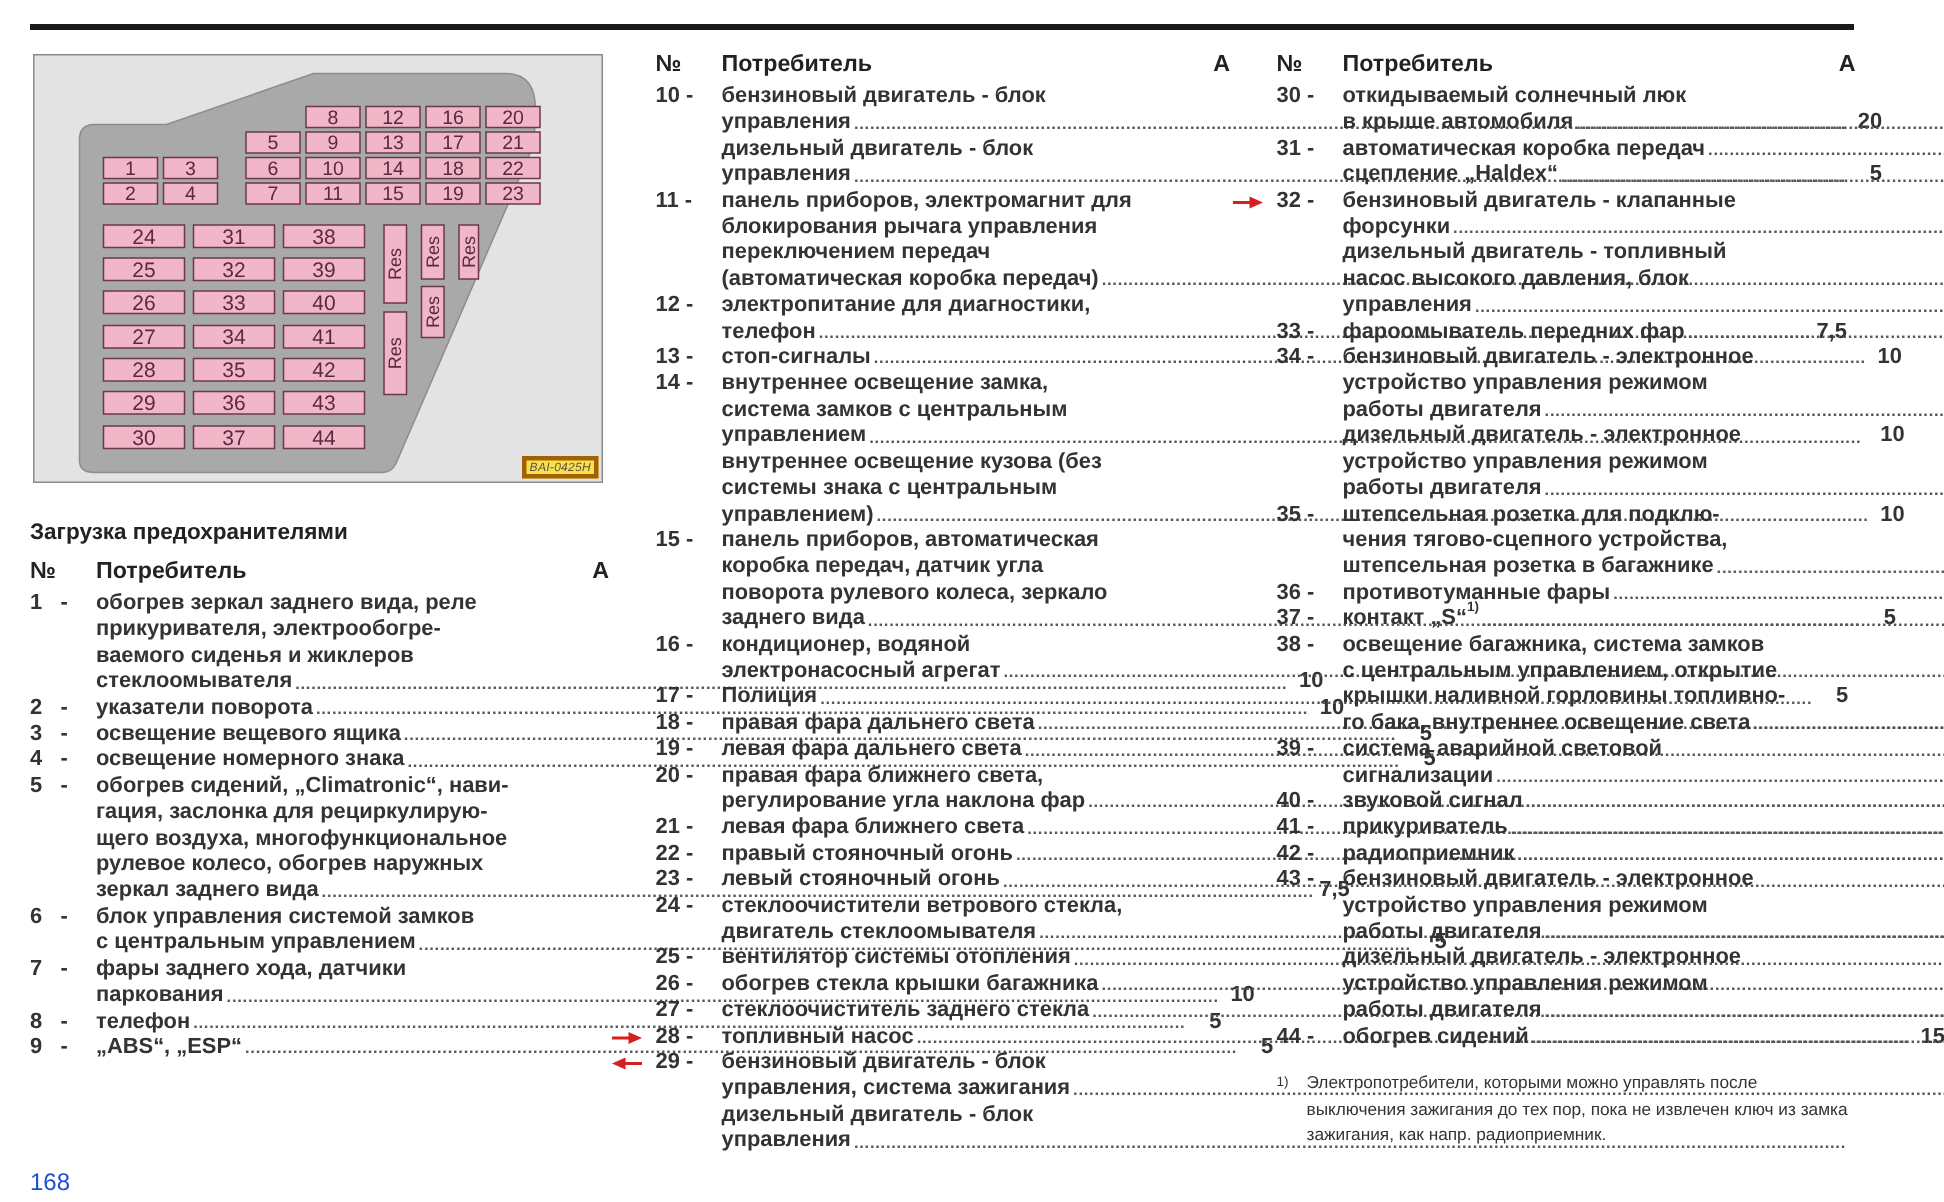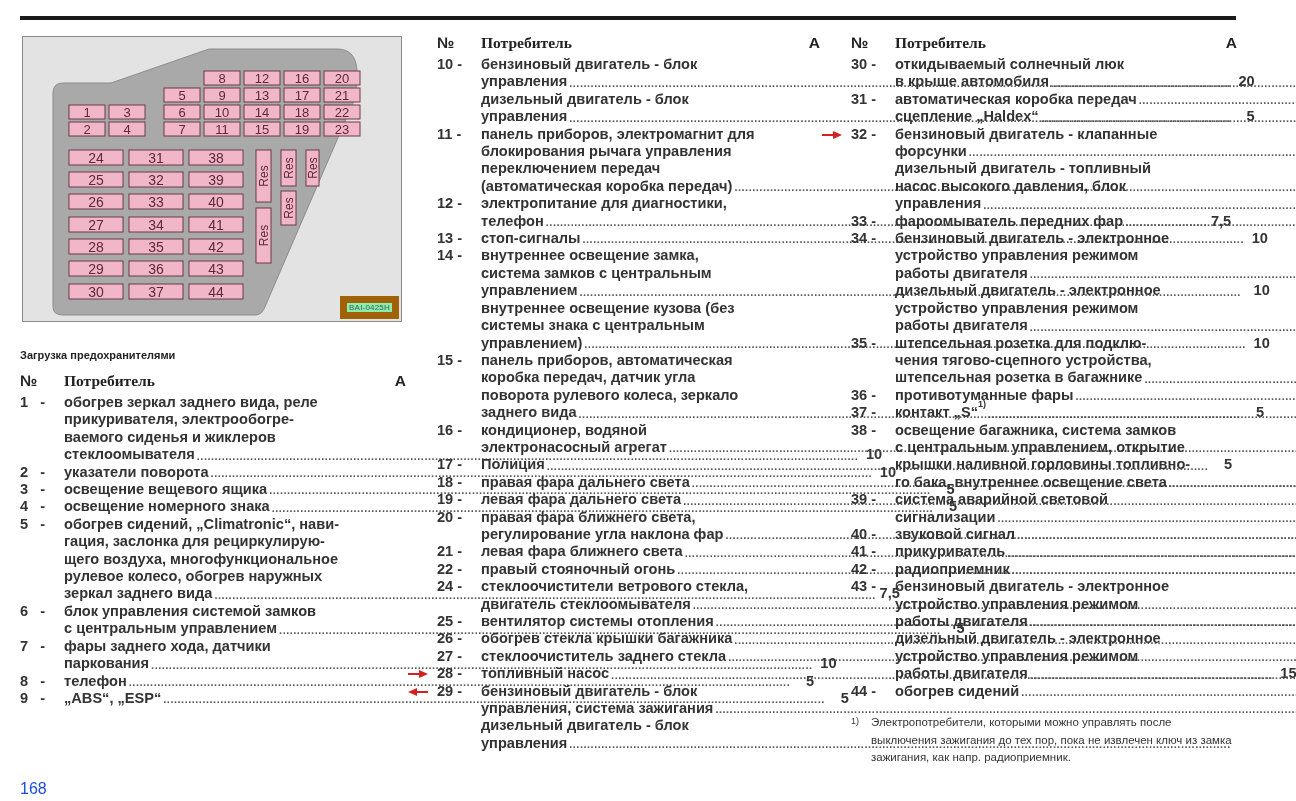"Потребитель" .hdr .cons { font-family: Liberation Serif, serif -> none }
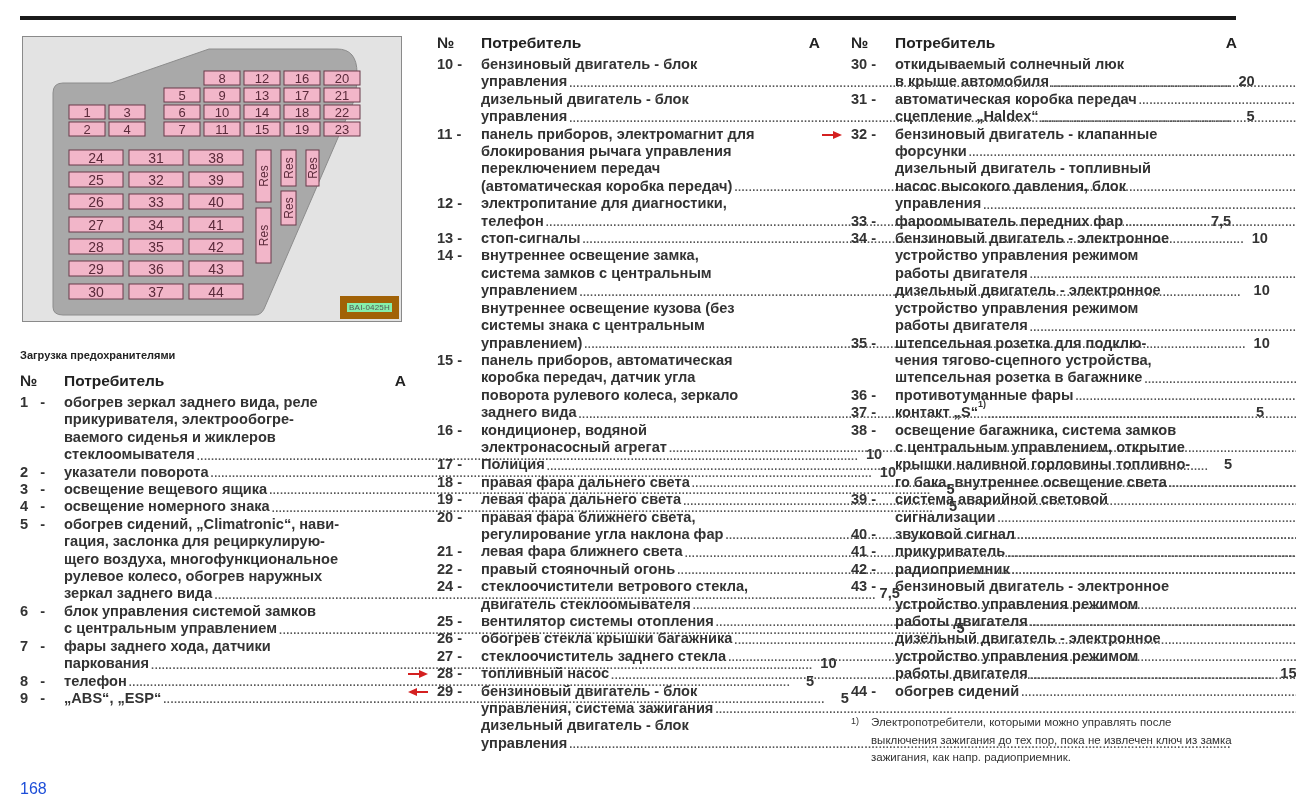"BAI-0425H" .diagram-code { background: #86efac -> #fde047; border: 7px solid #a16207 -> 3px solid #a16207; font-style: none -> italic }
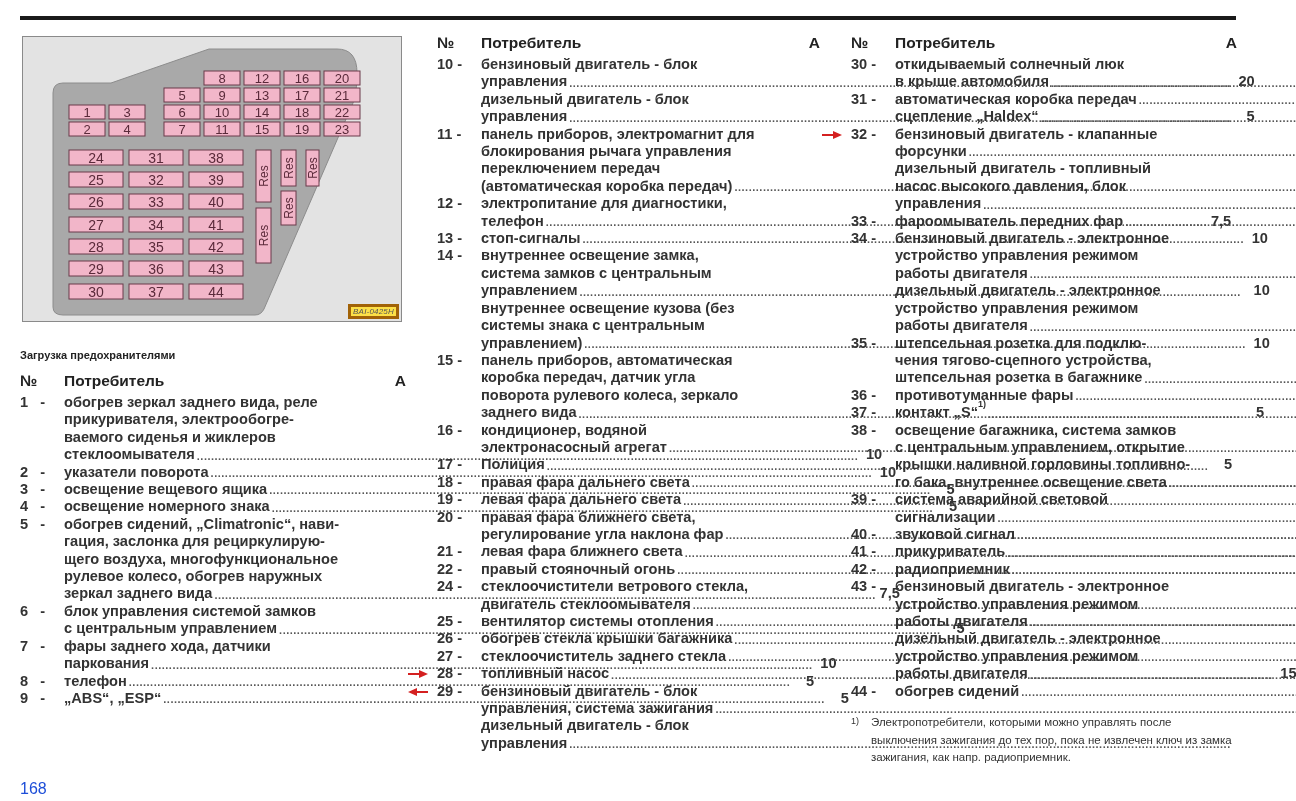"Загрузка предохранителями" .section-title { font-size: 11px -> 15px }
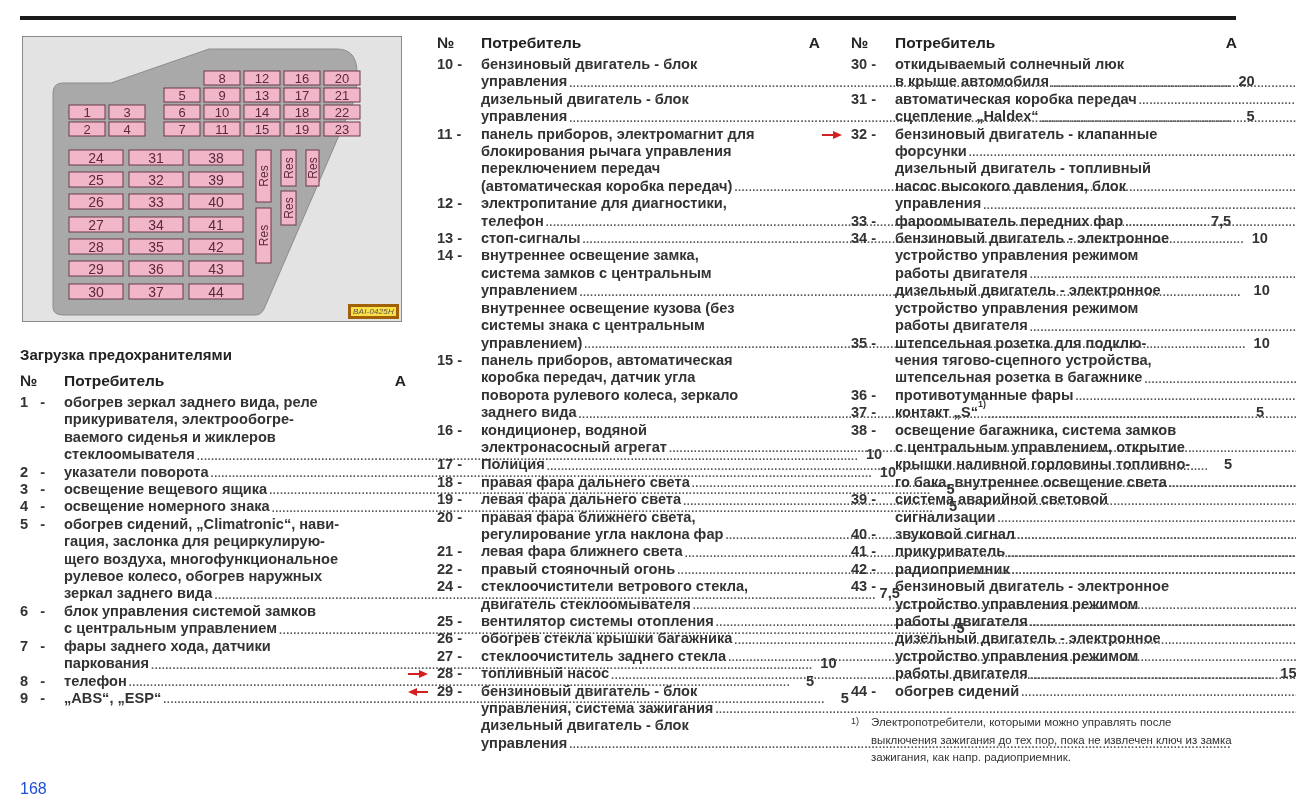"23 -" div.entry { html: none -> <div> <span>23 -</span> <div> <div> <span>левый стояночный огонь</span> <span></span> </div> </div> </div> }
